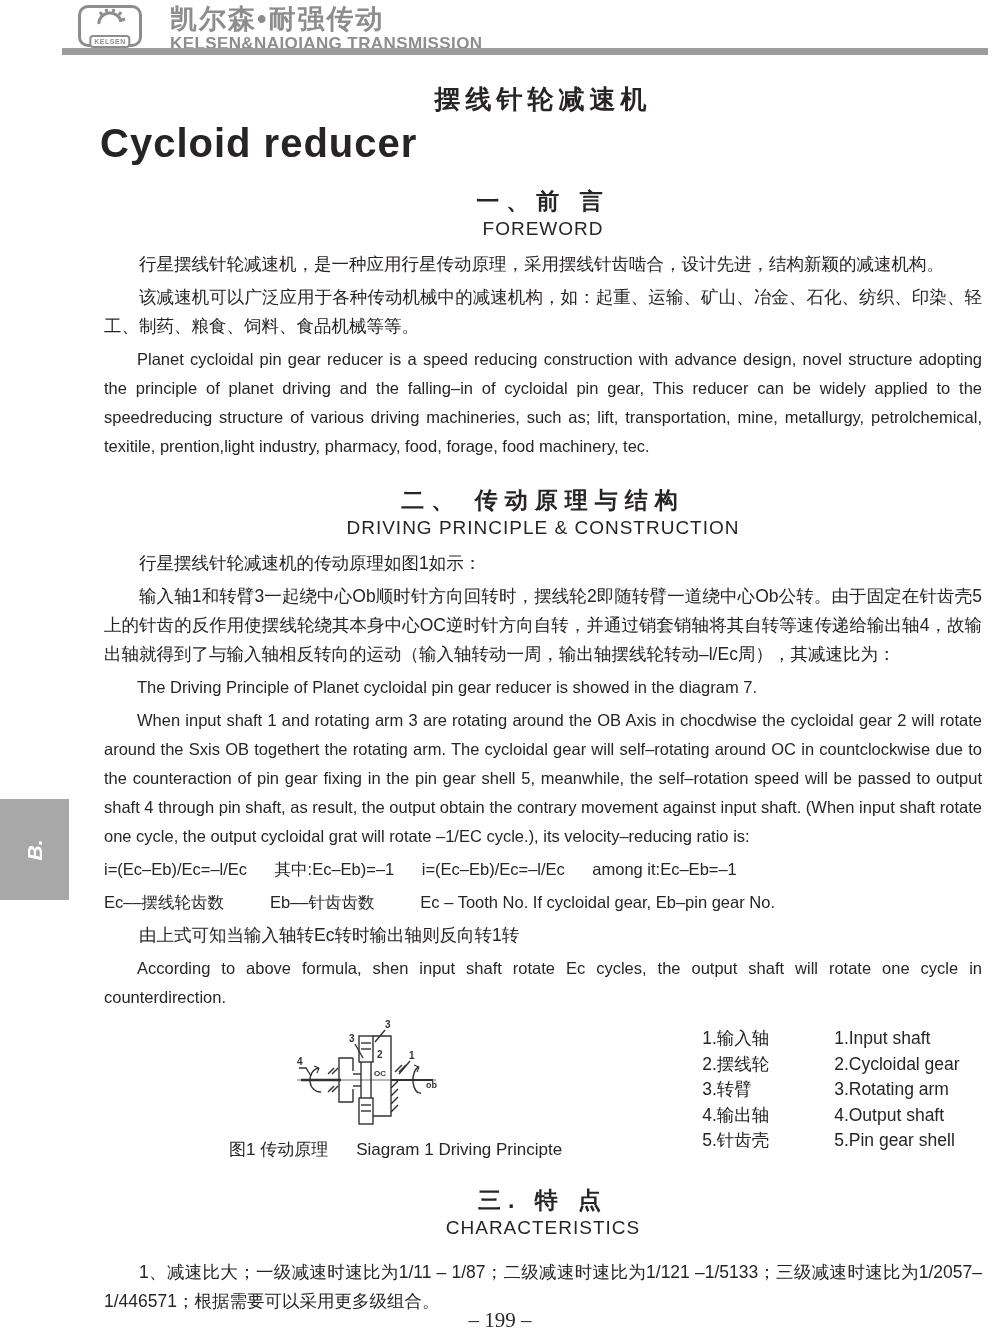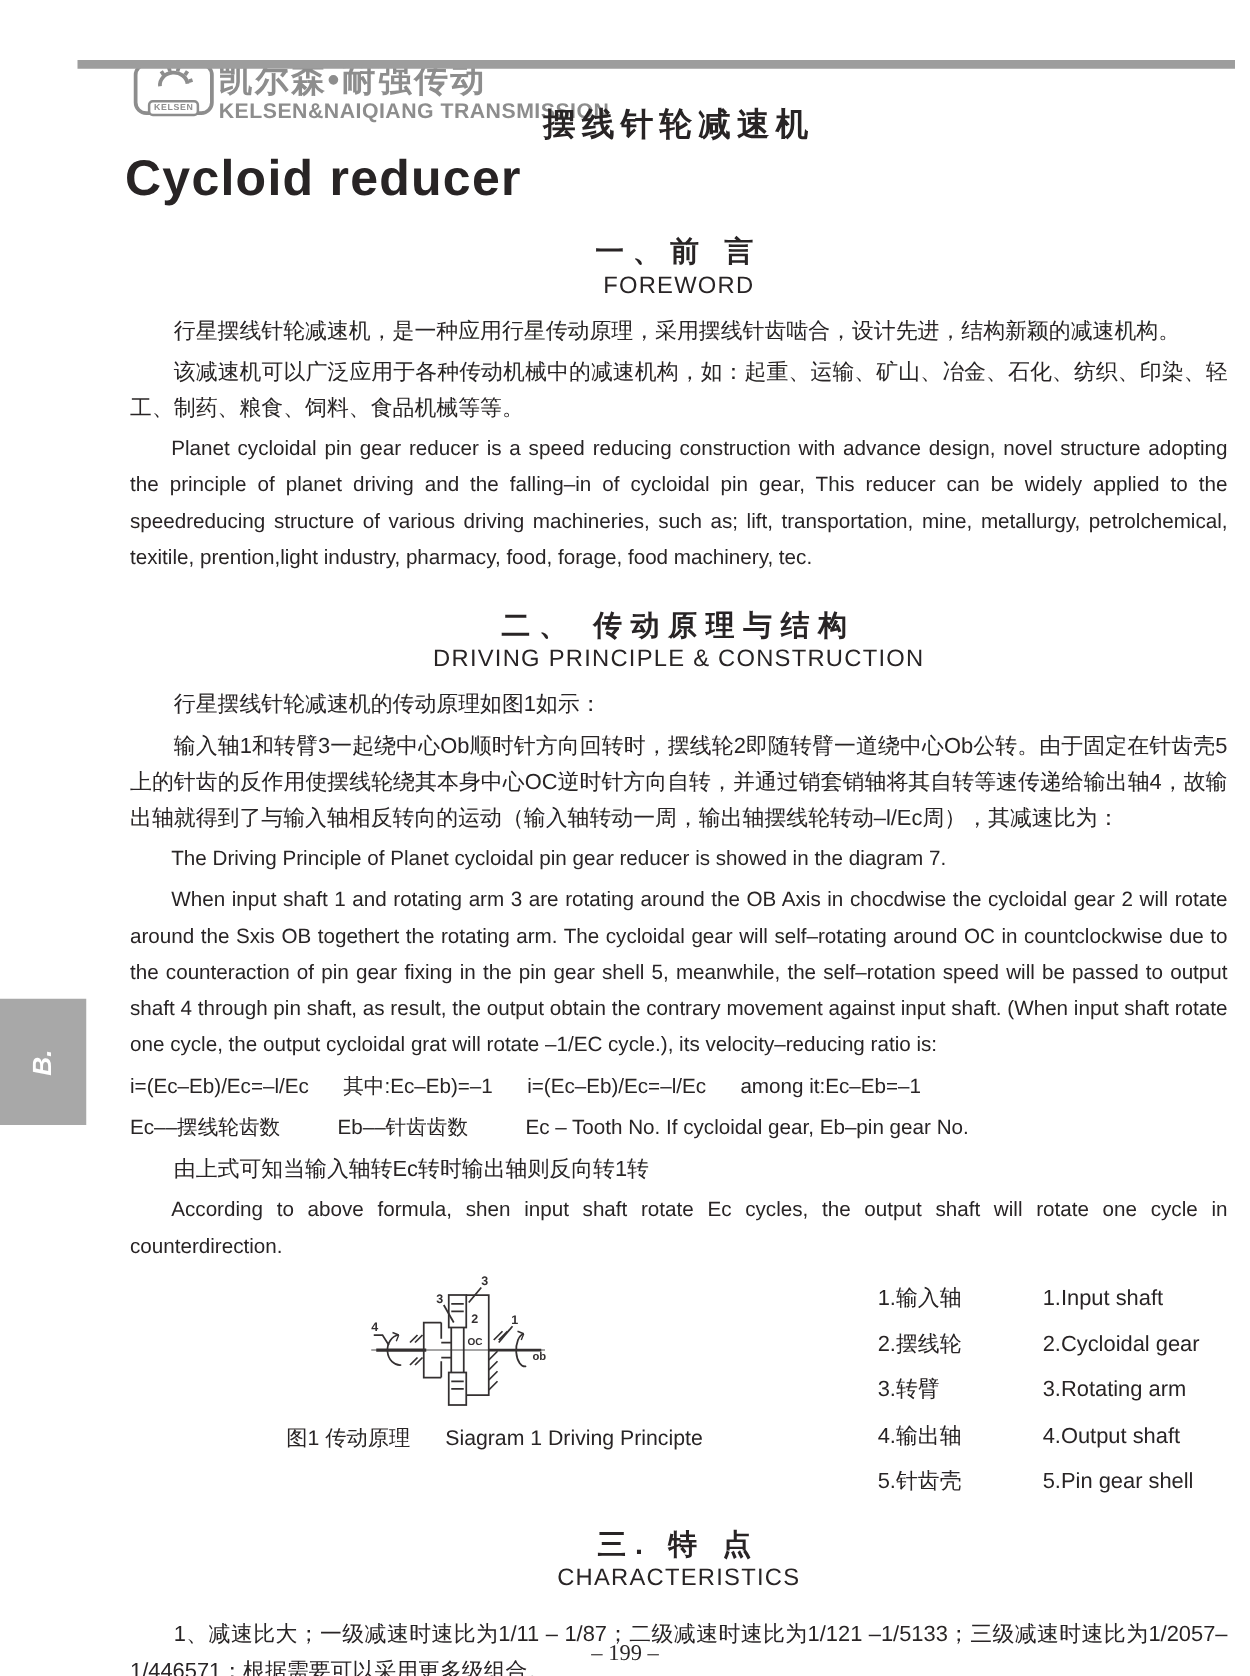"凯尔森•耐强传动" .header { gap: 4px -> 28px; left: 107px -> 78px; margin-top: 45px -> none }
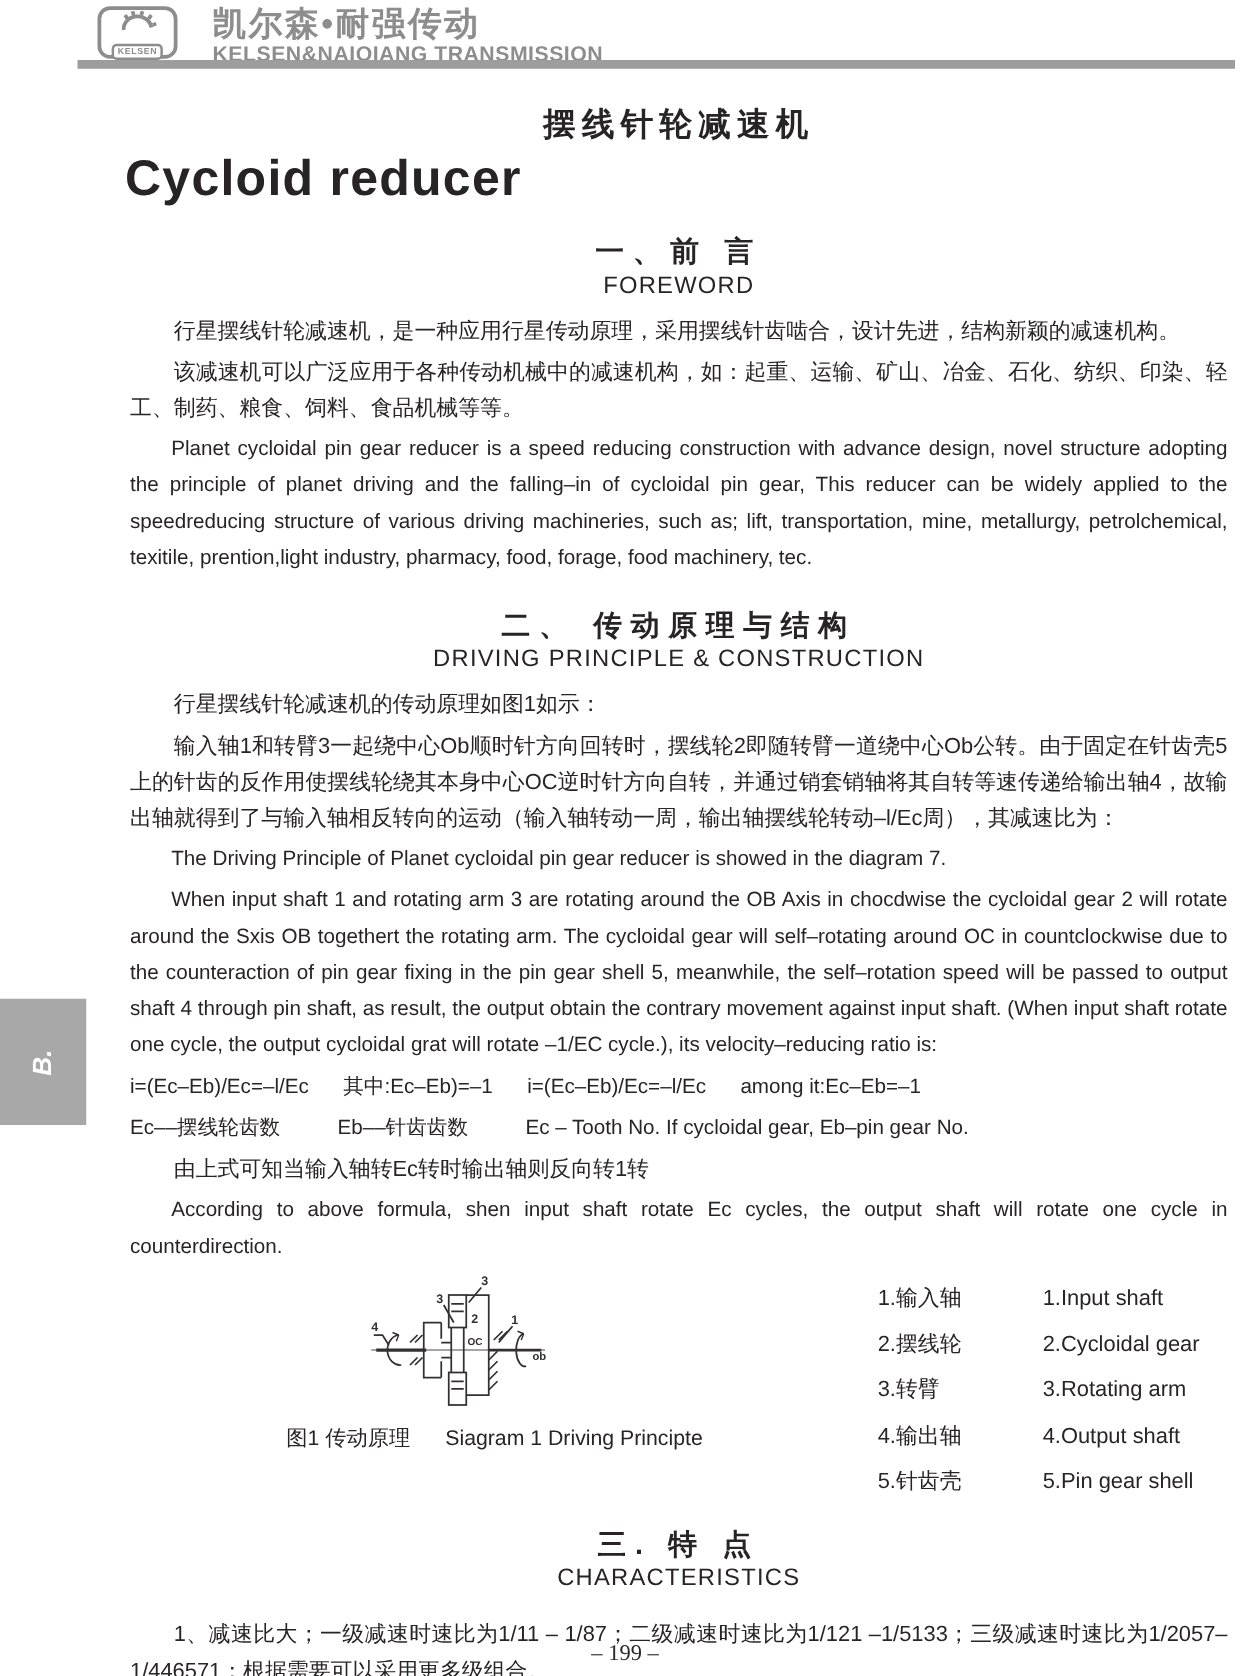"1.输入轴" .parts { row-gap: 15px -> 4px }
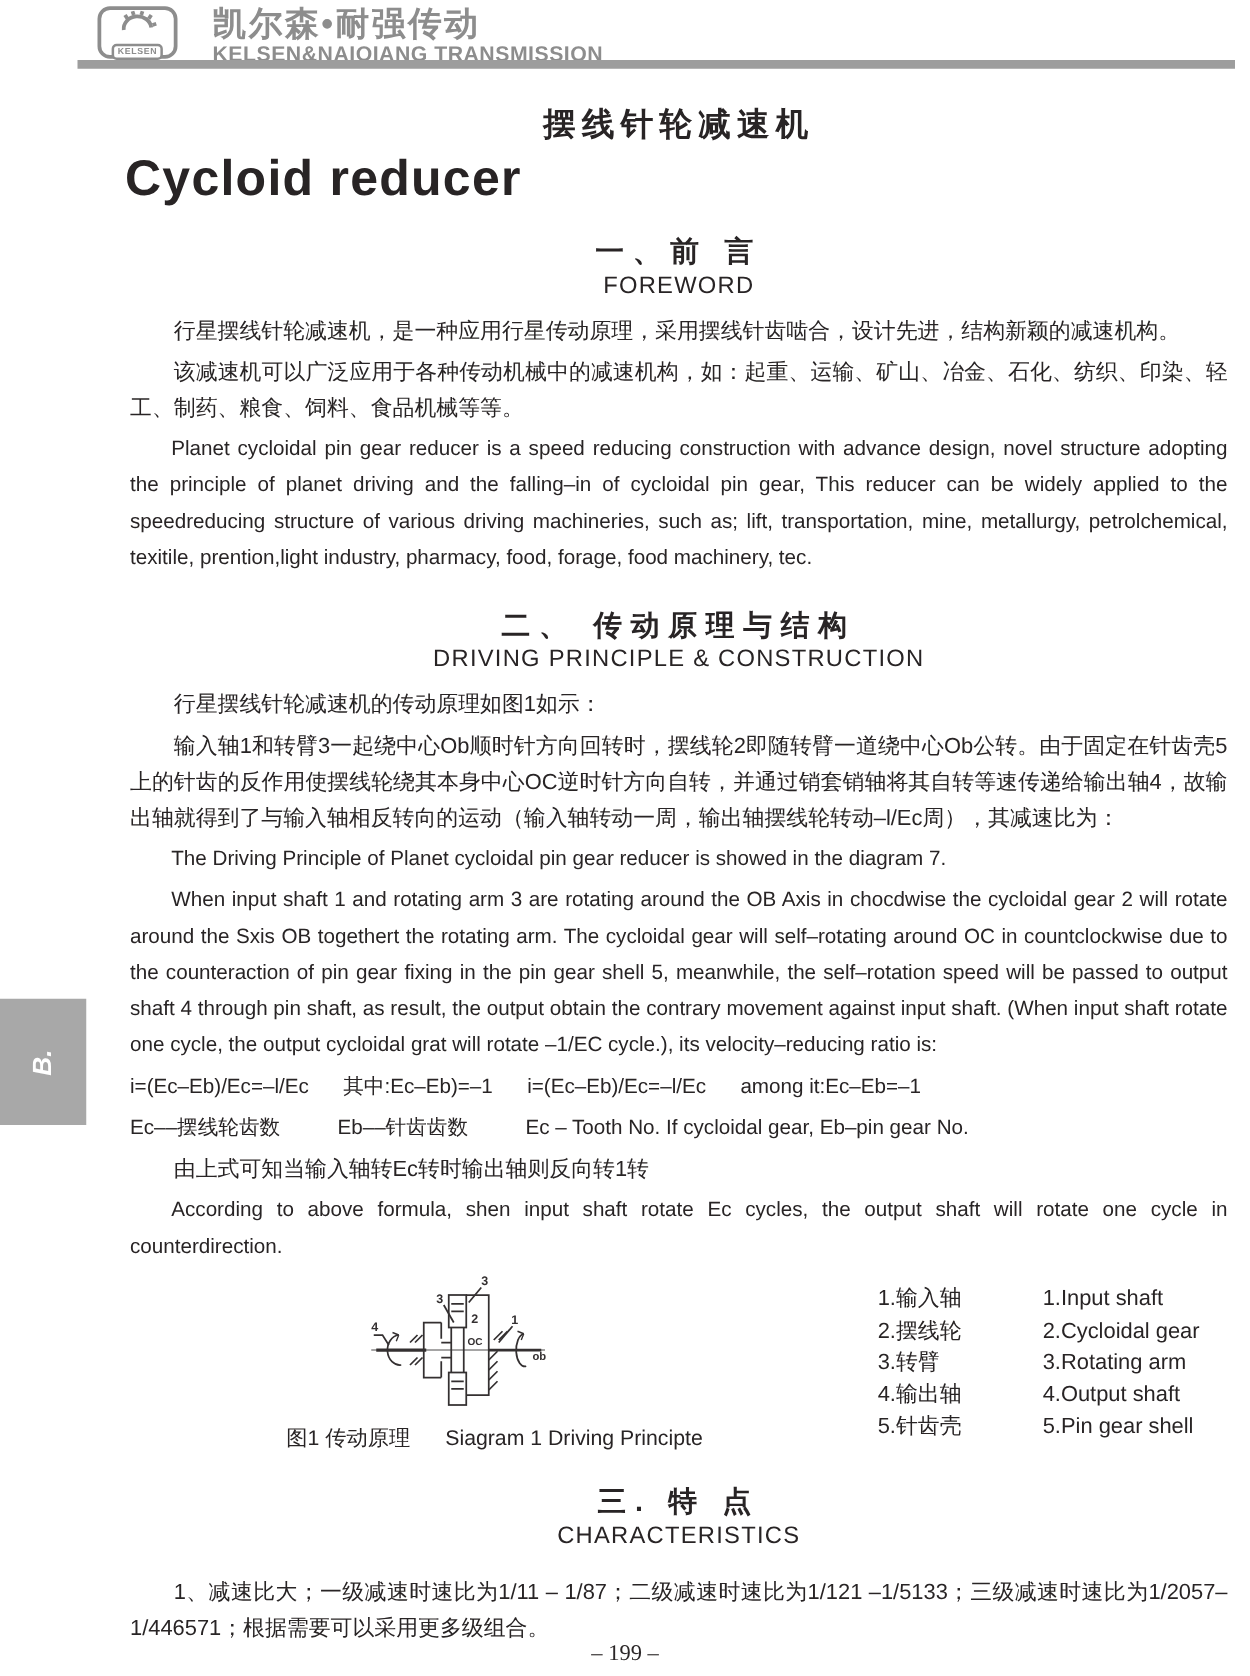"– 199 –" .footer { font-size: 18px -> 21px }
